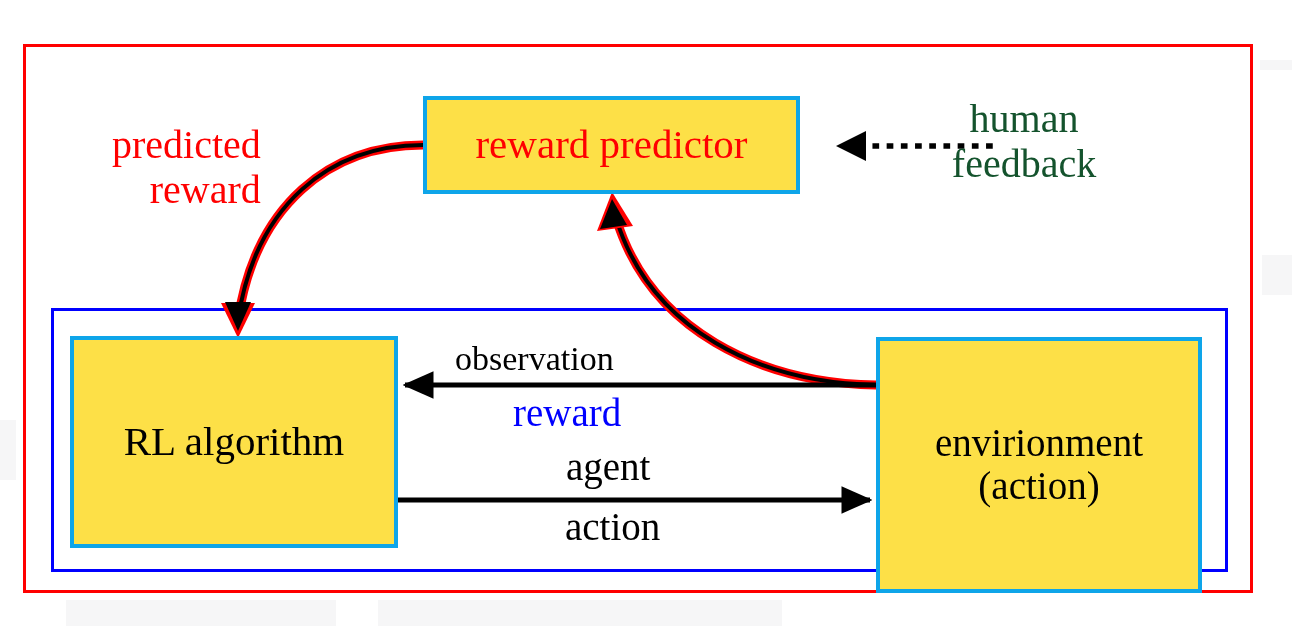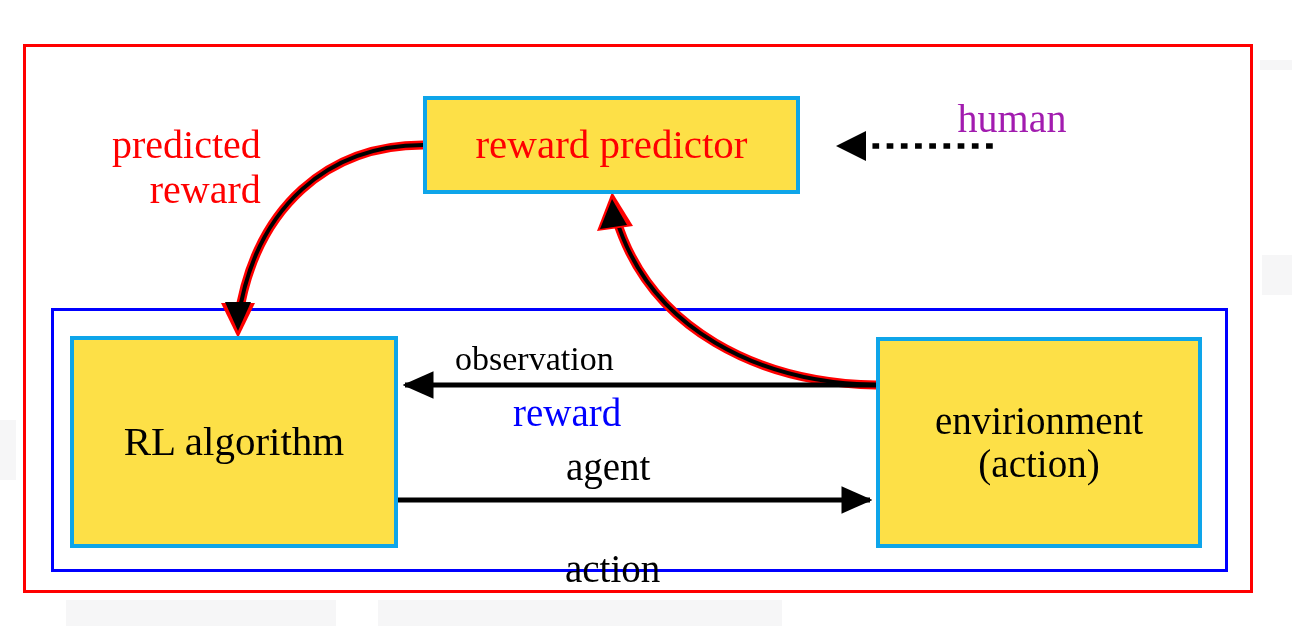"human" #label-human-feedback { color: #a21caf -> #14532d; margin-left: 4px -> 16px }
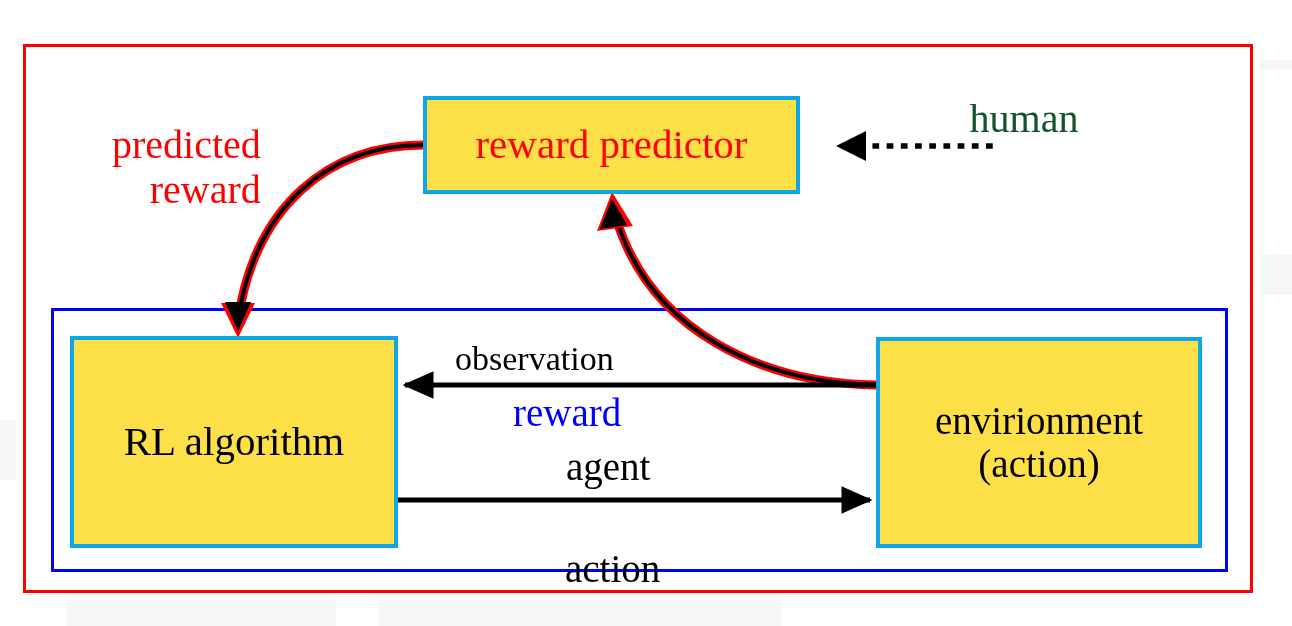"feedback" span.hf-line { html: none -> <span>feedback</span> }
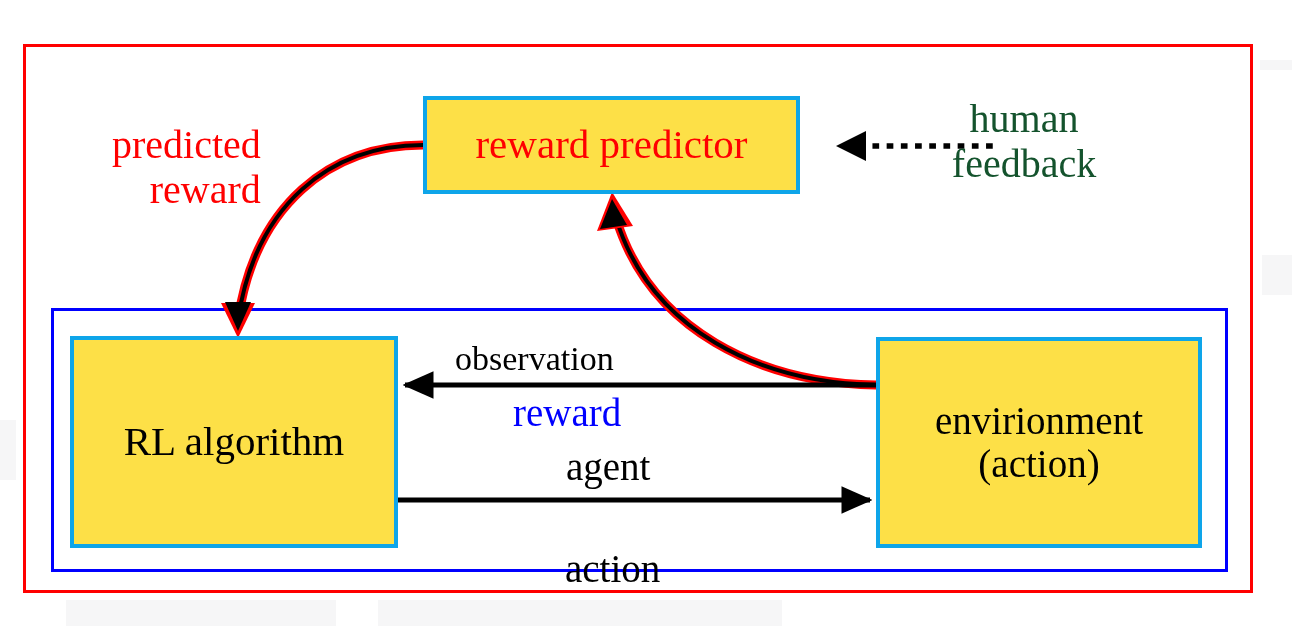"envirionment" #node-environment { height: 211px -> 256px }
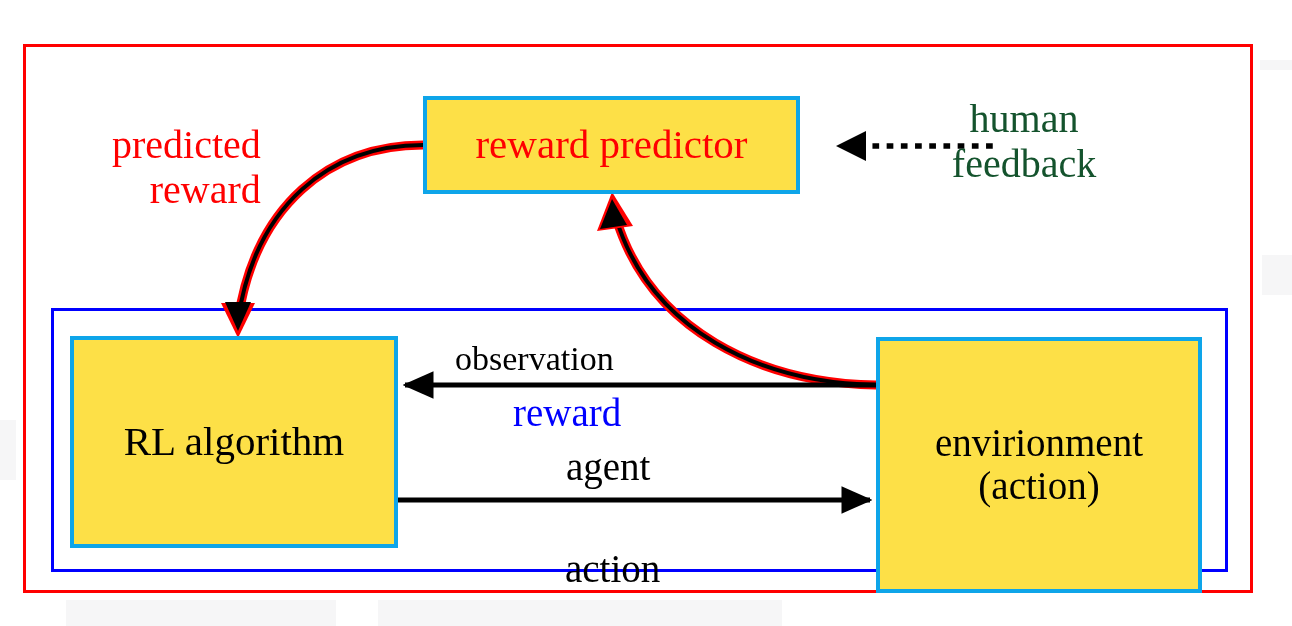"action" #label-action { margin-top: 42px -> none }
